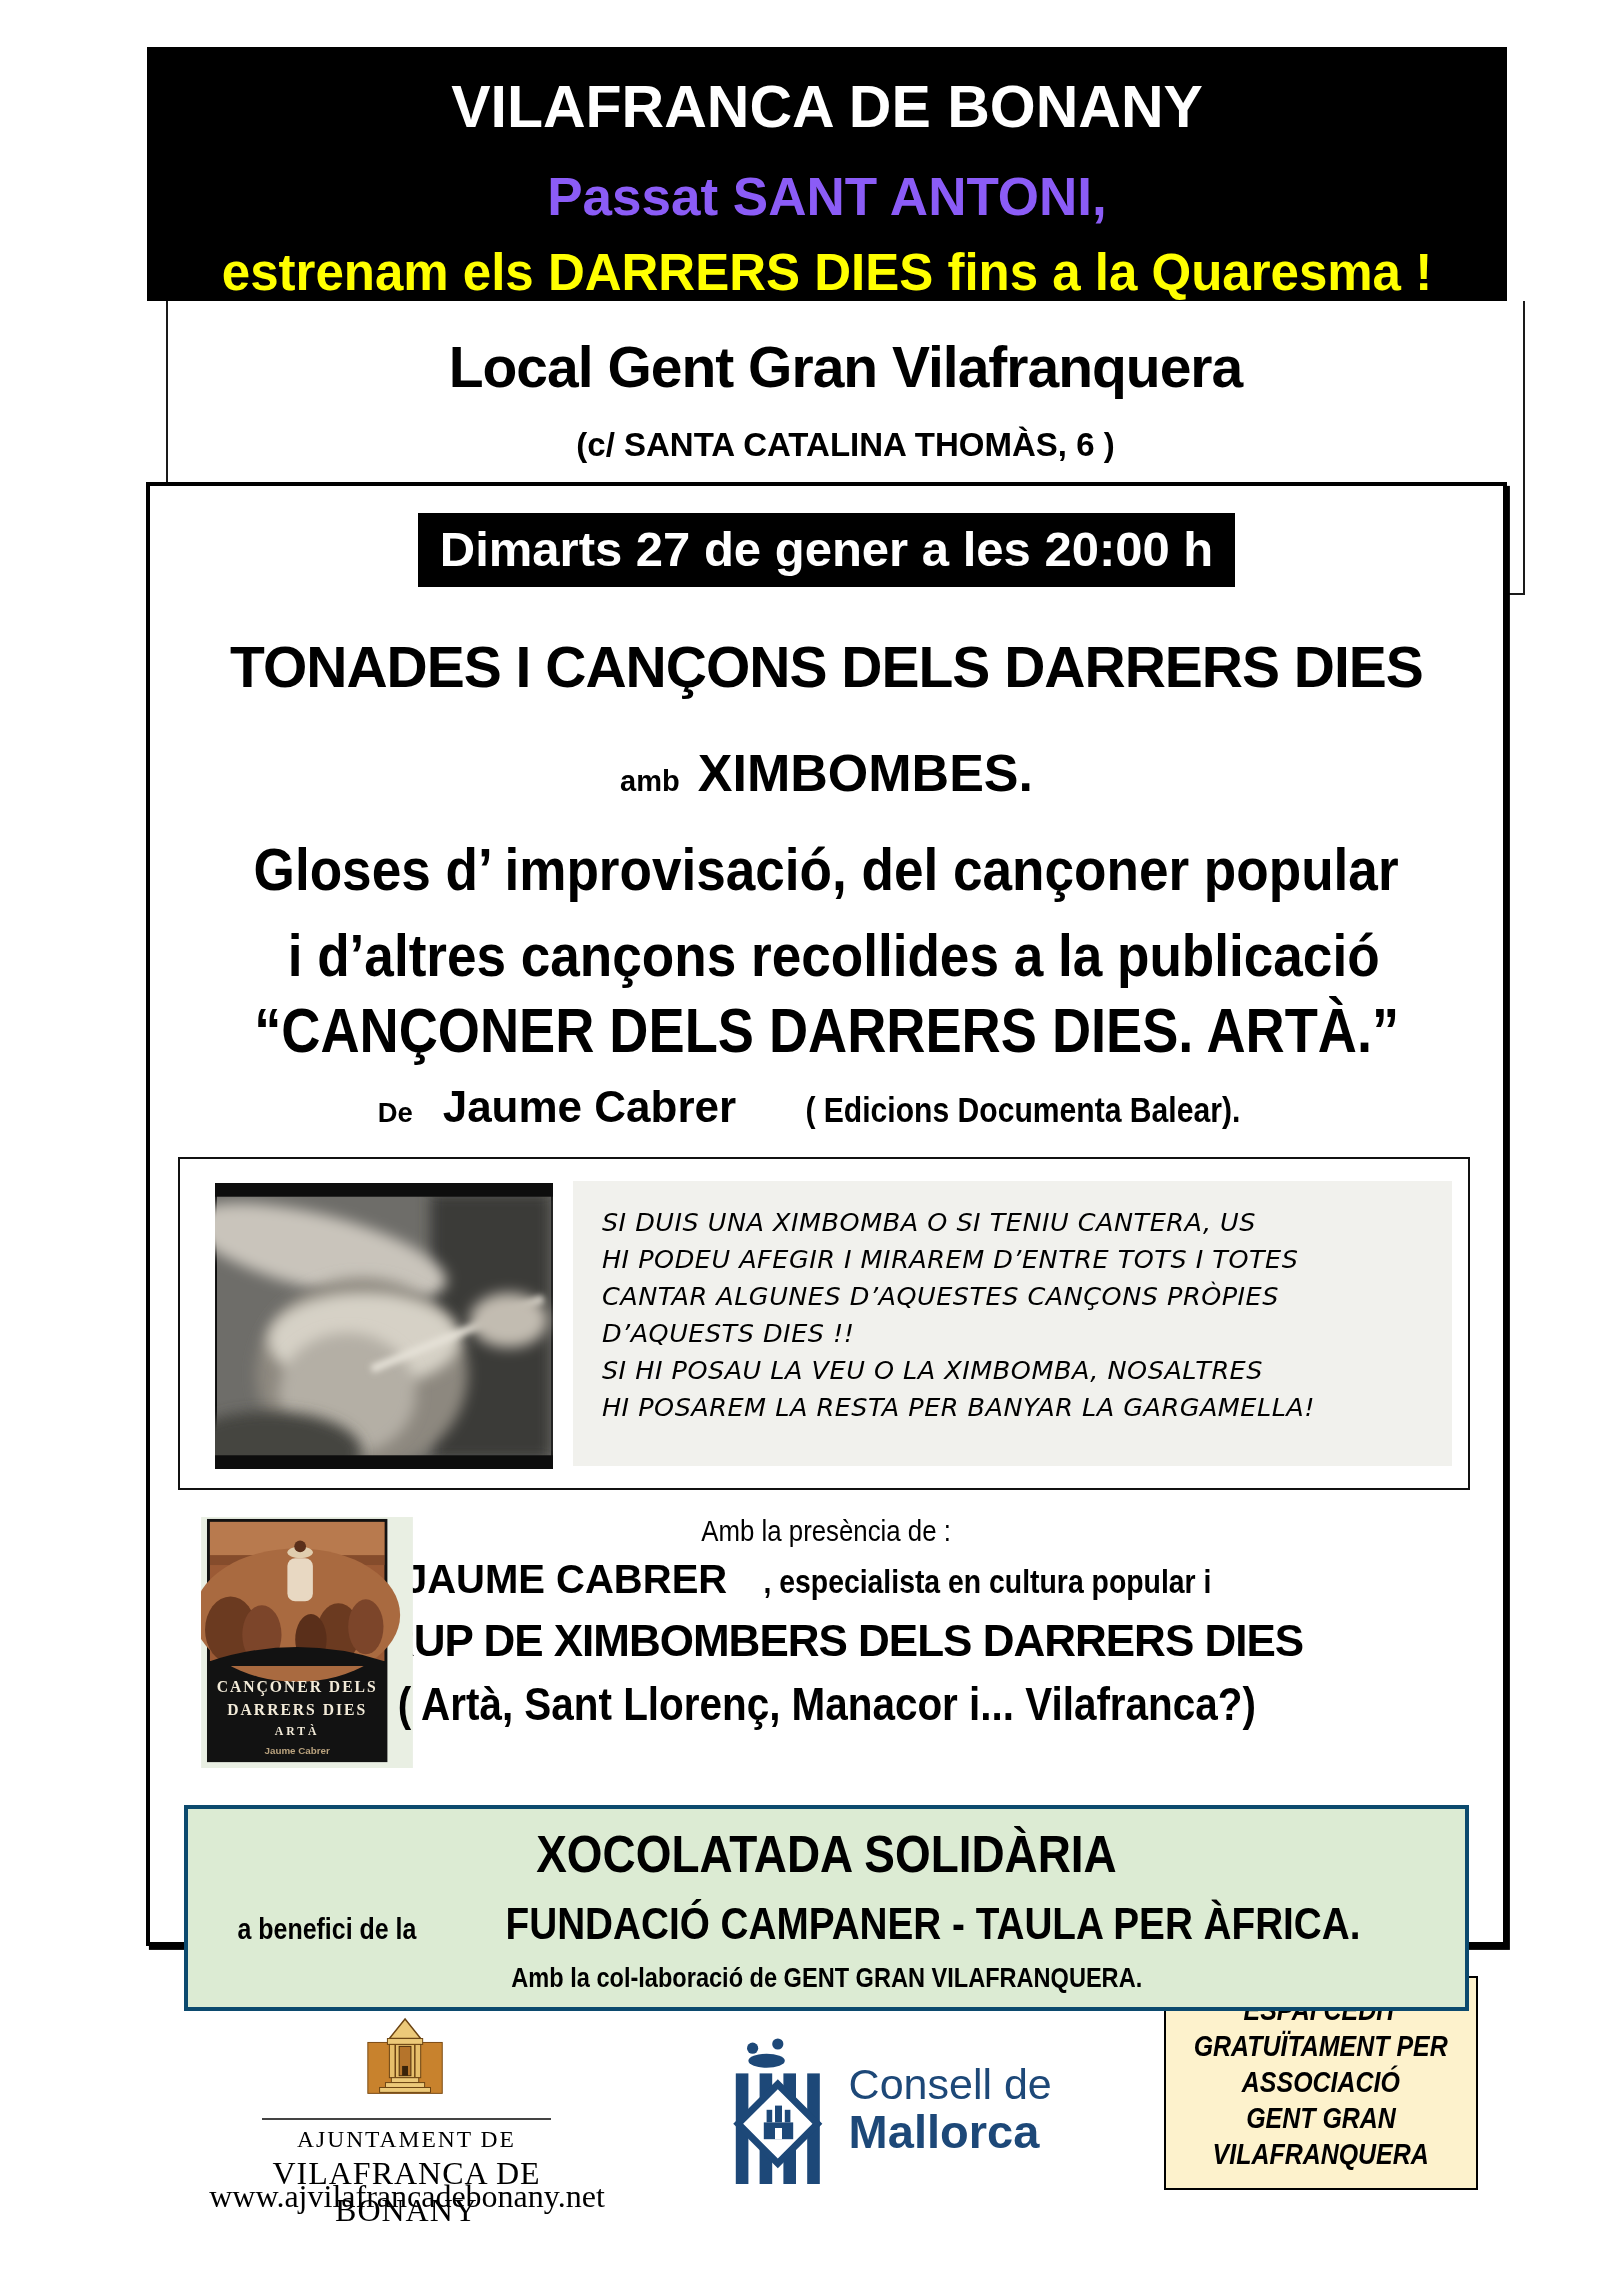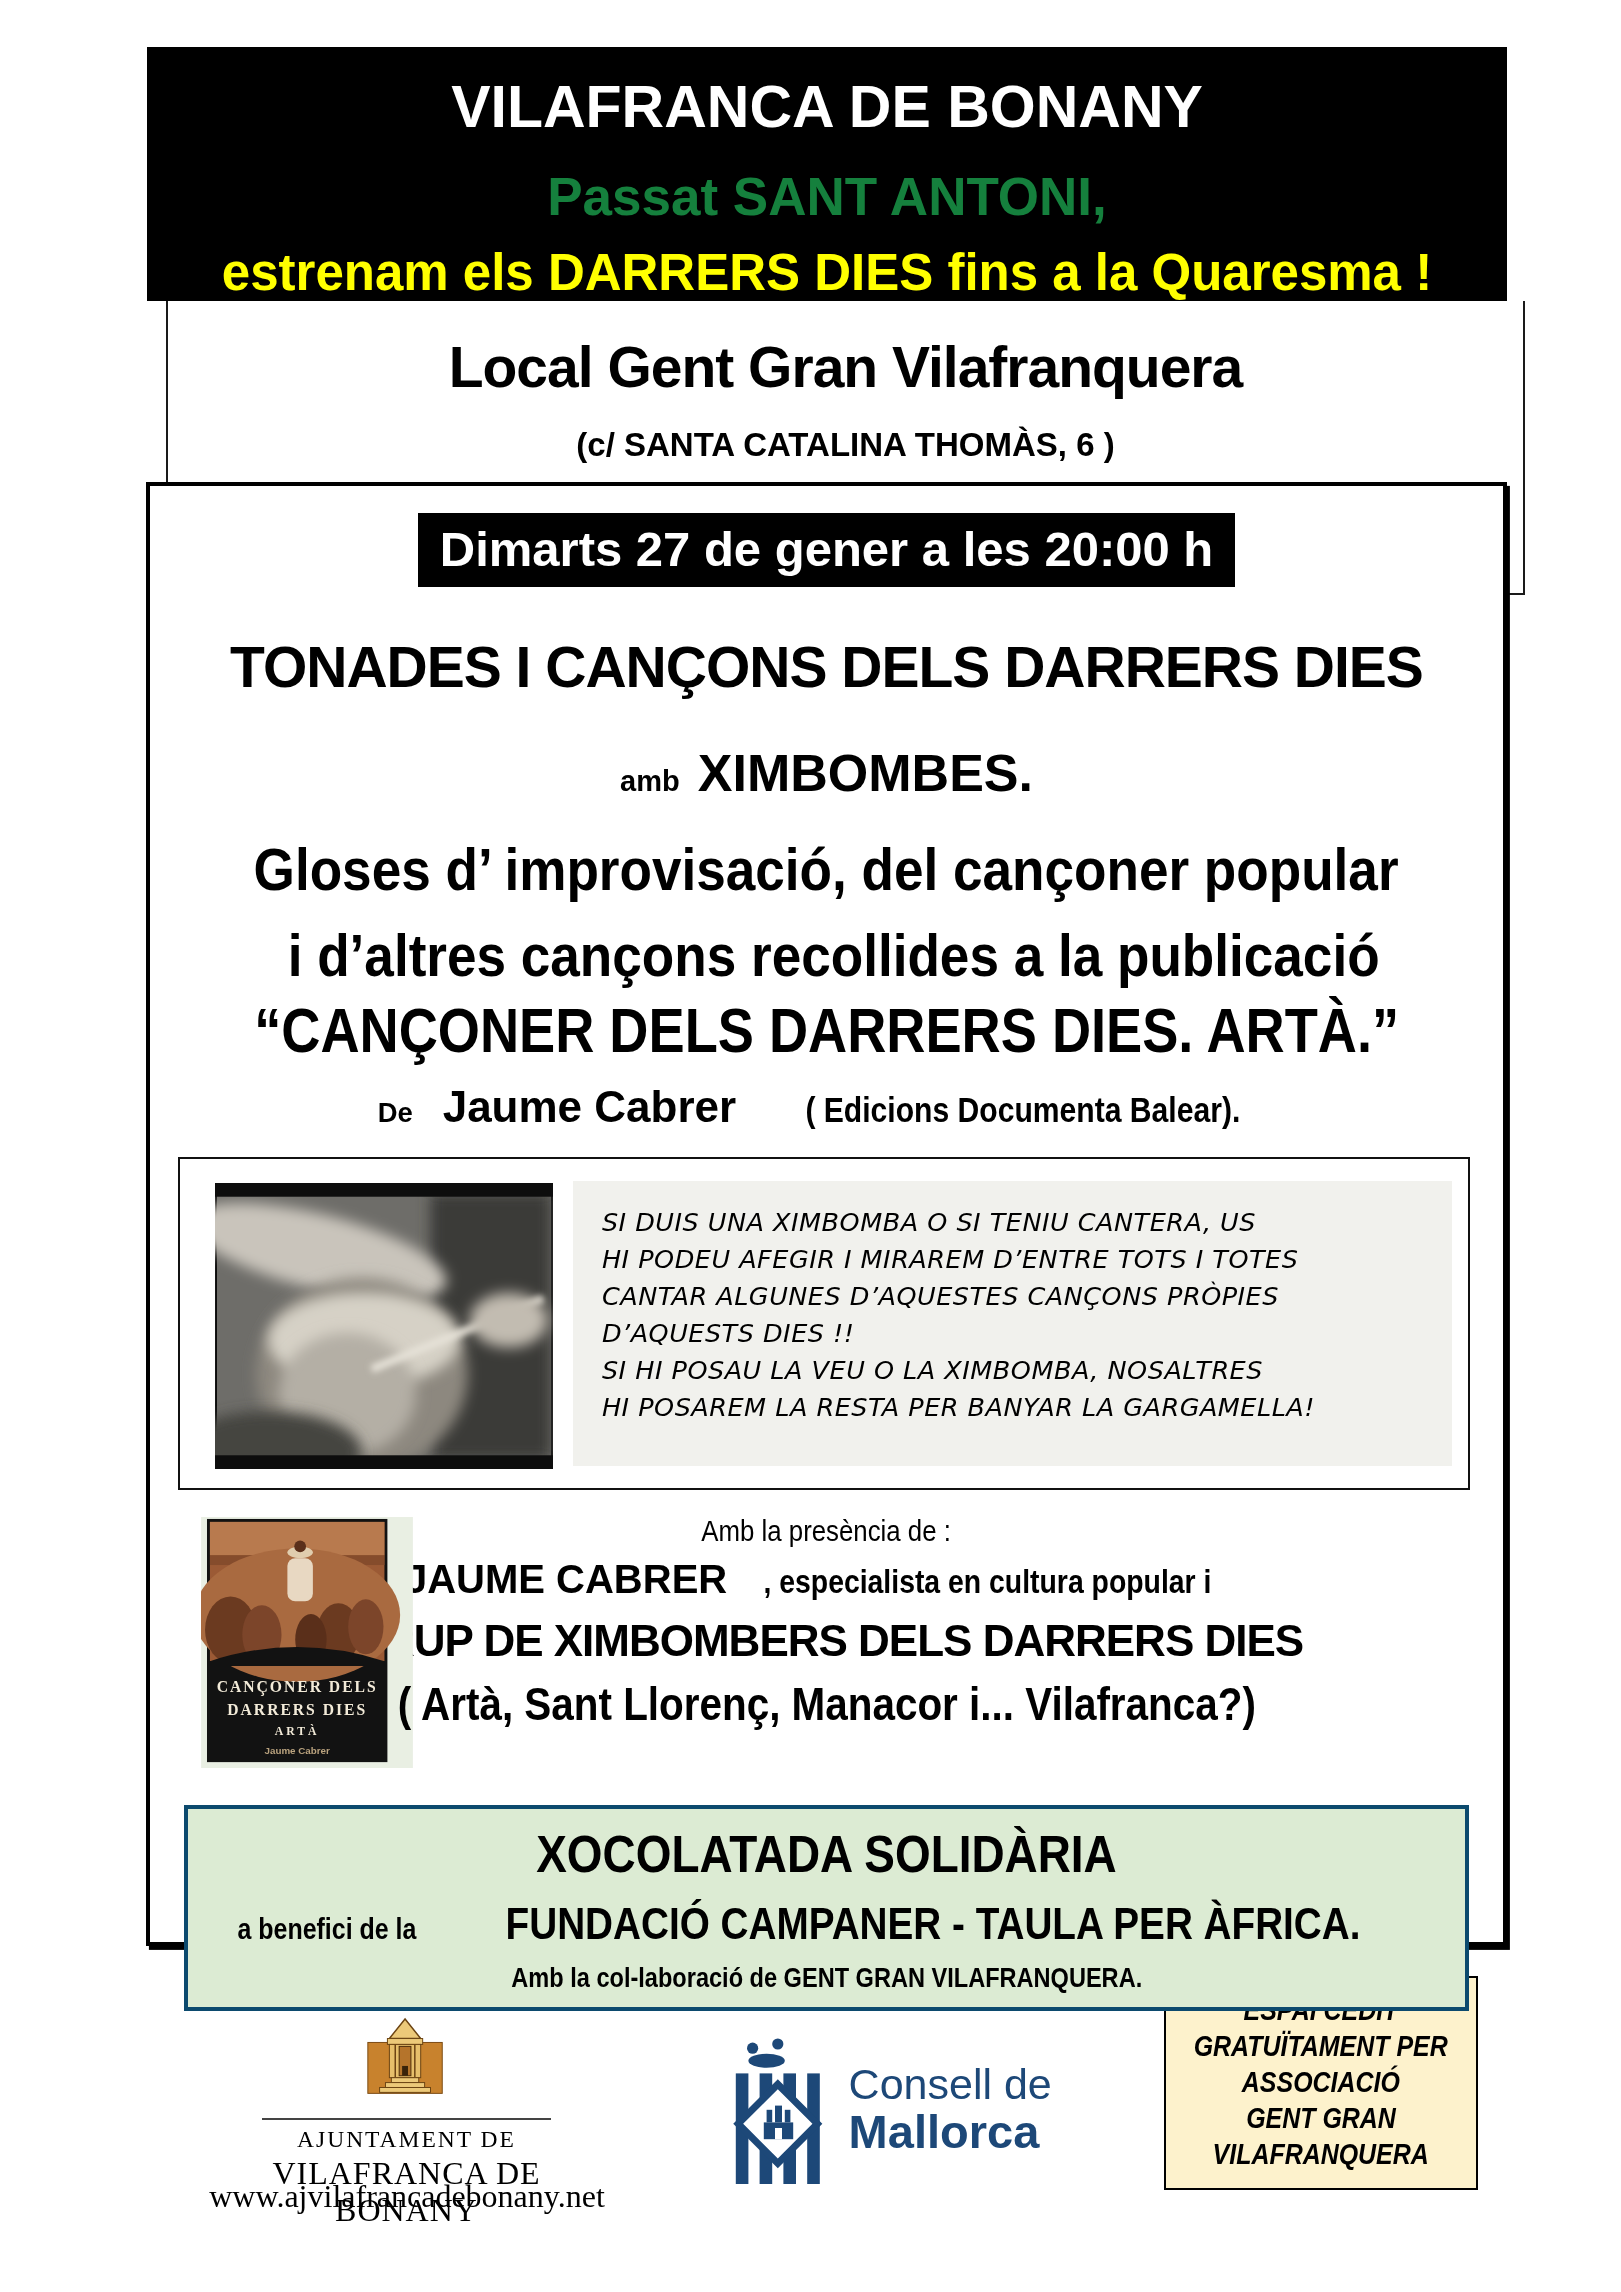"Passat SANT ANTONI," .header-sub1 { color: #15803d -> #8b5cf6 }
